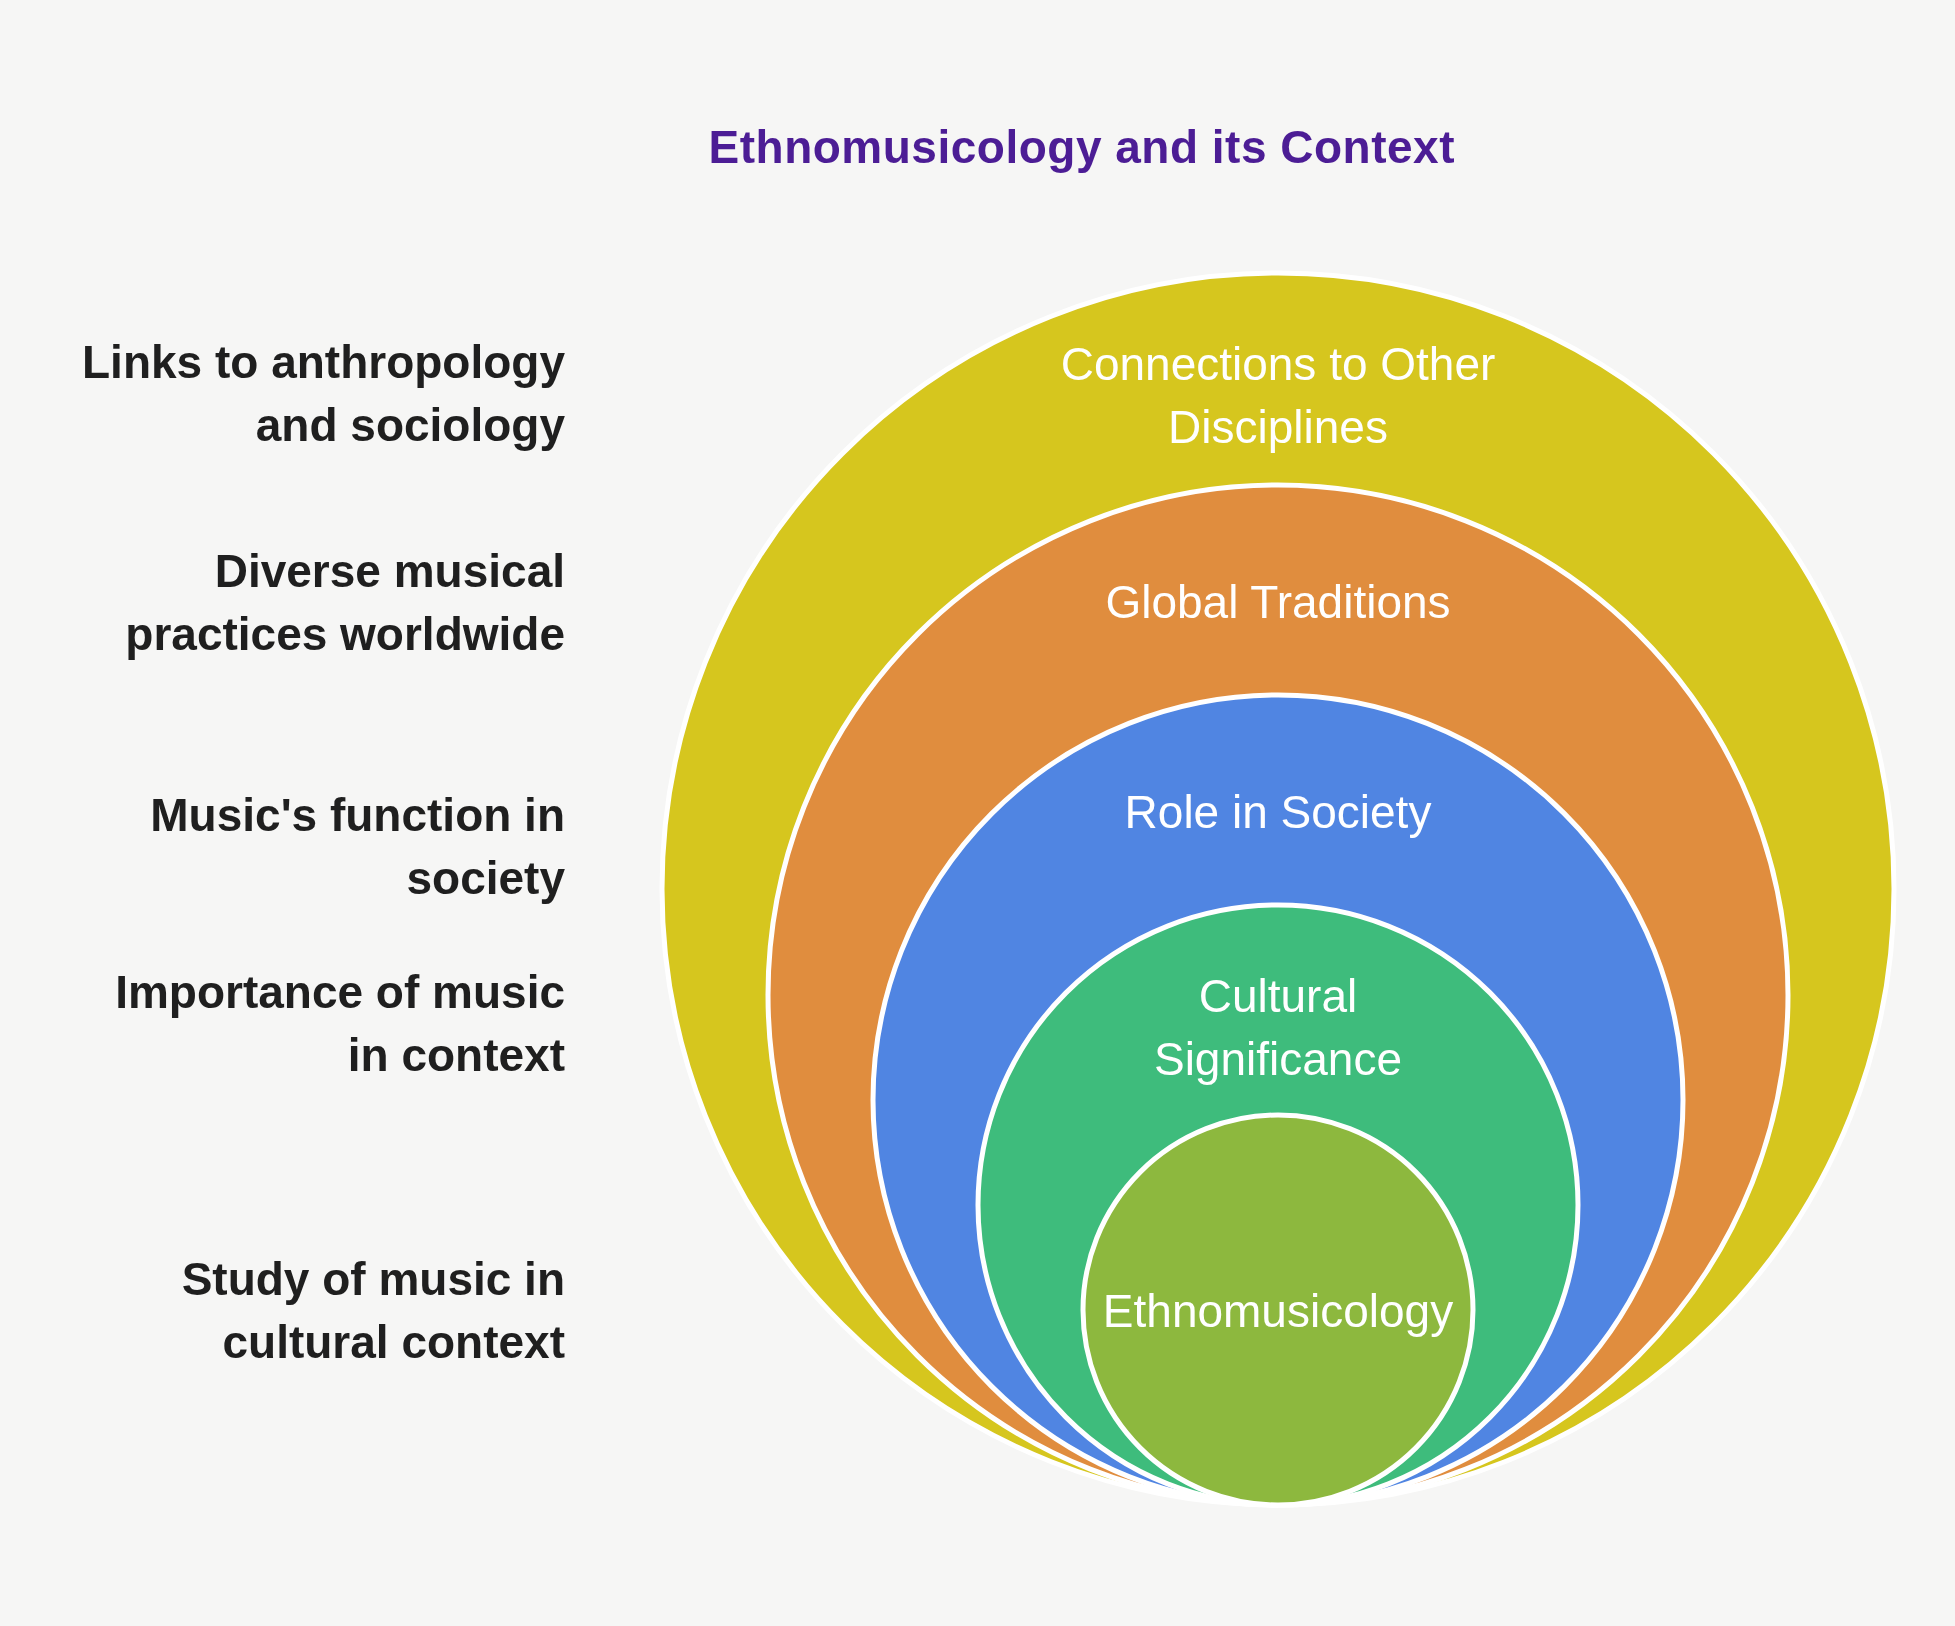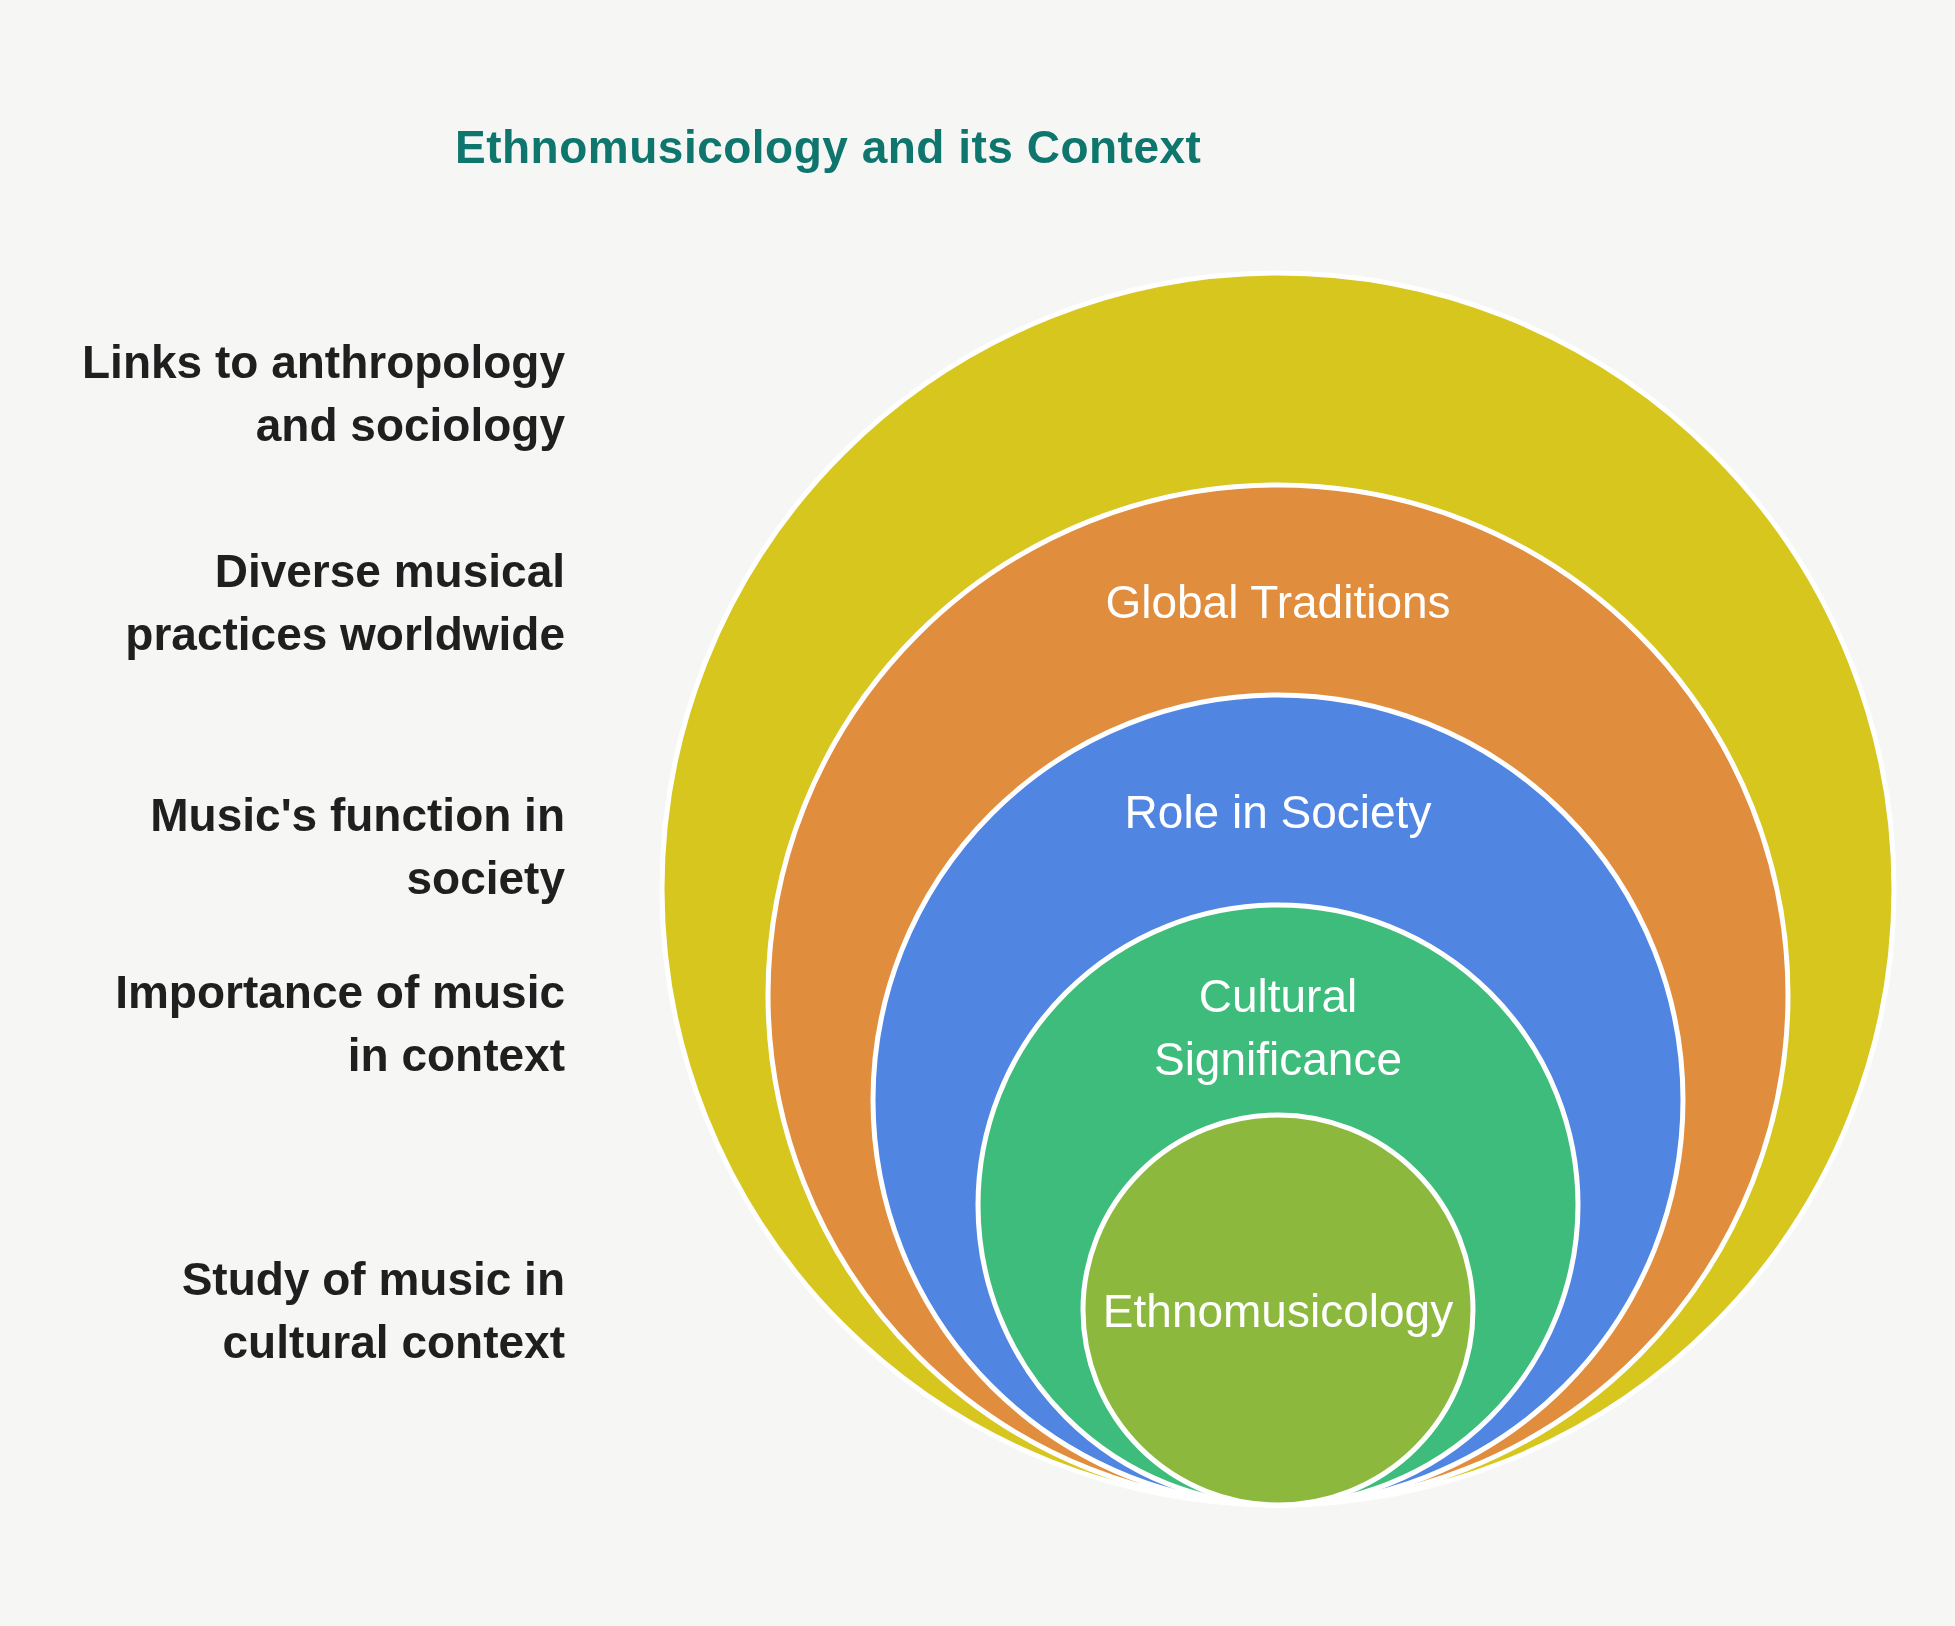"Ethnomusicology and its Context" .title { color: #0f766e -> #4c1d95; text-align: left -> right }
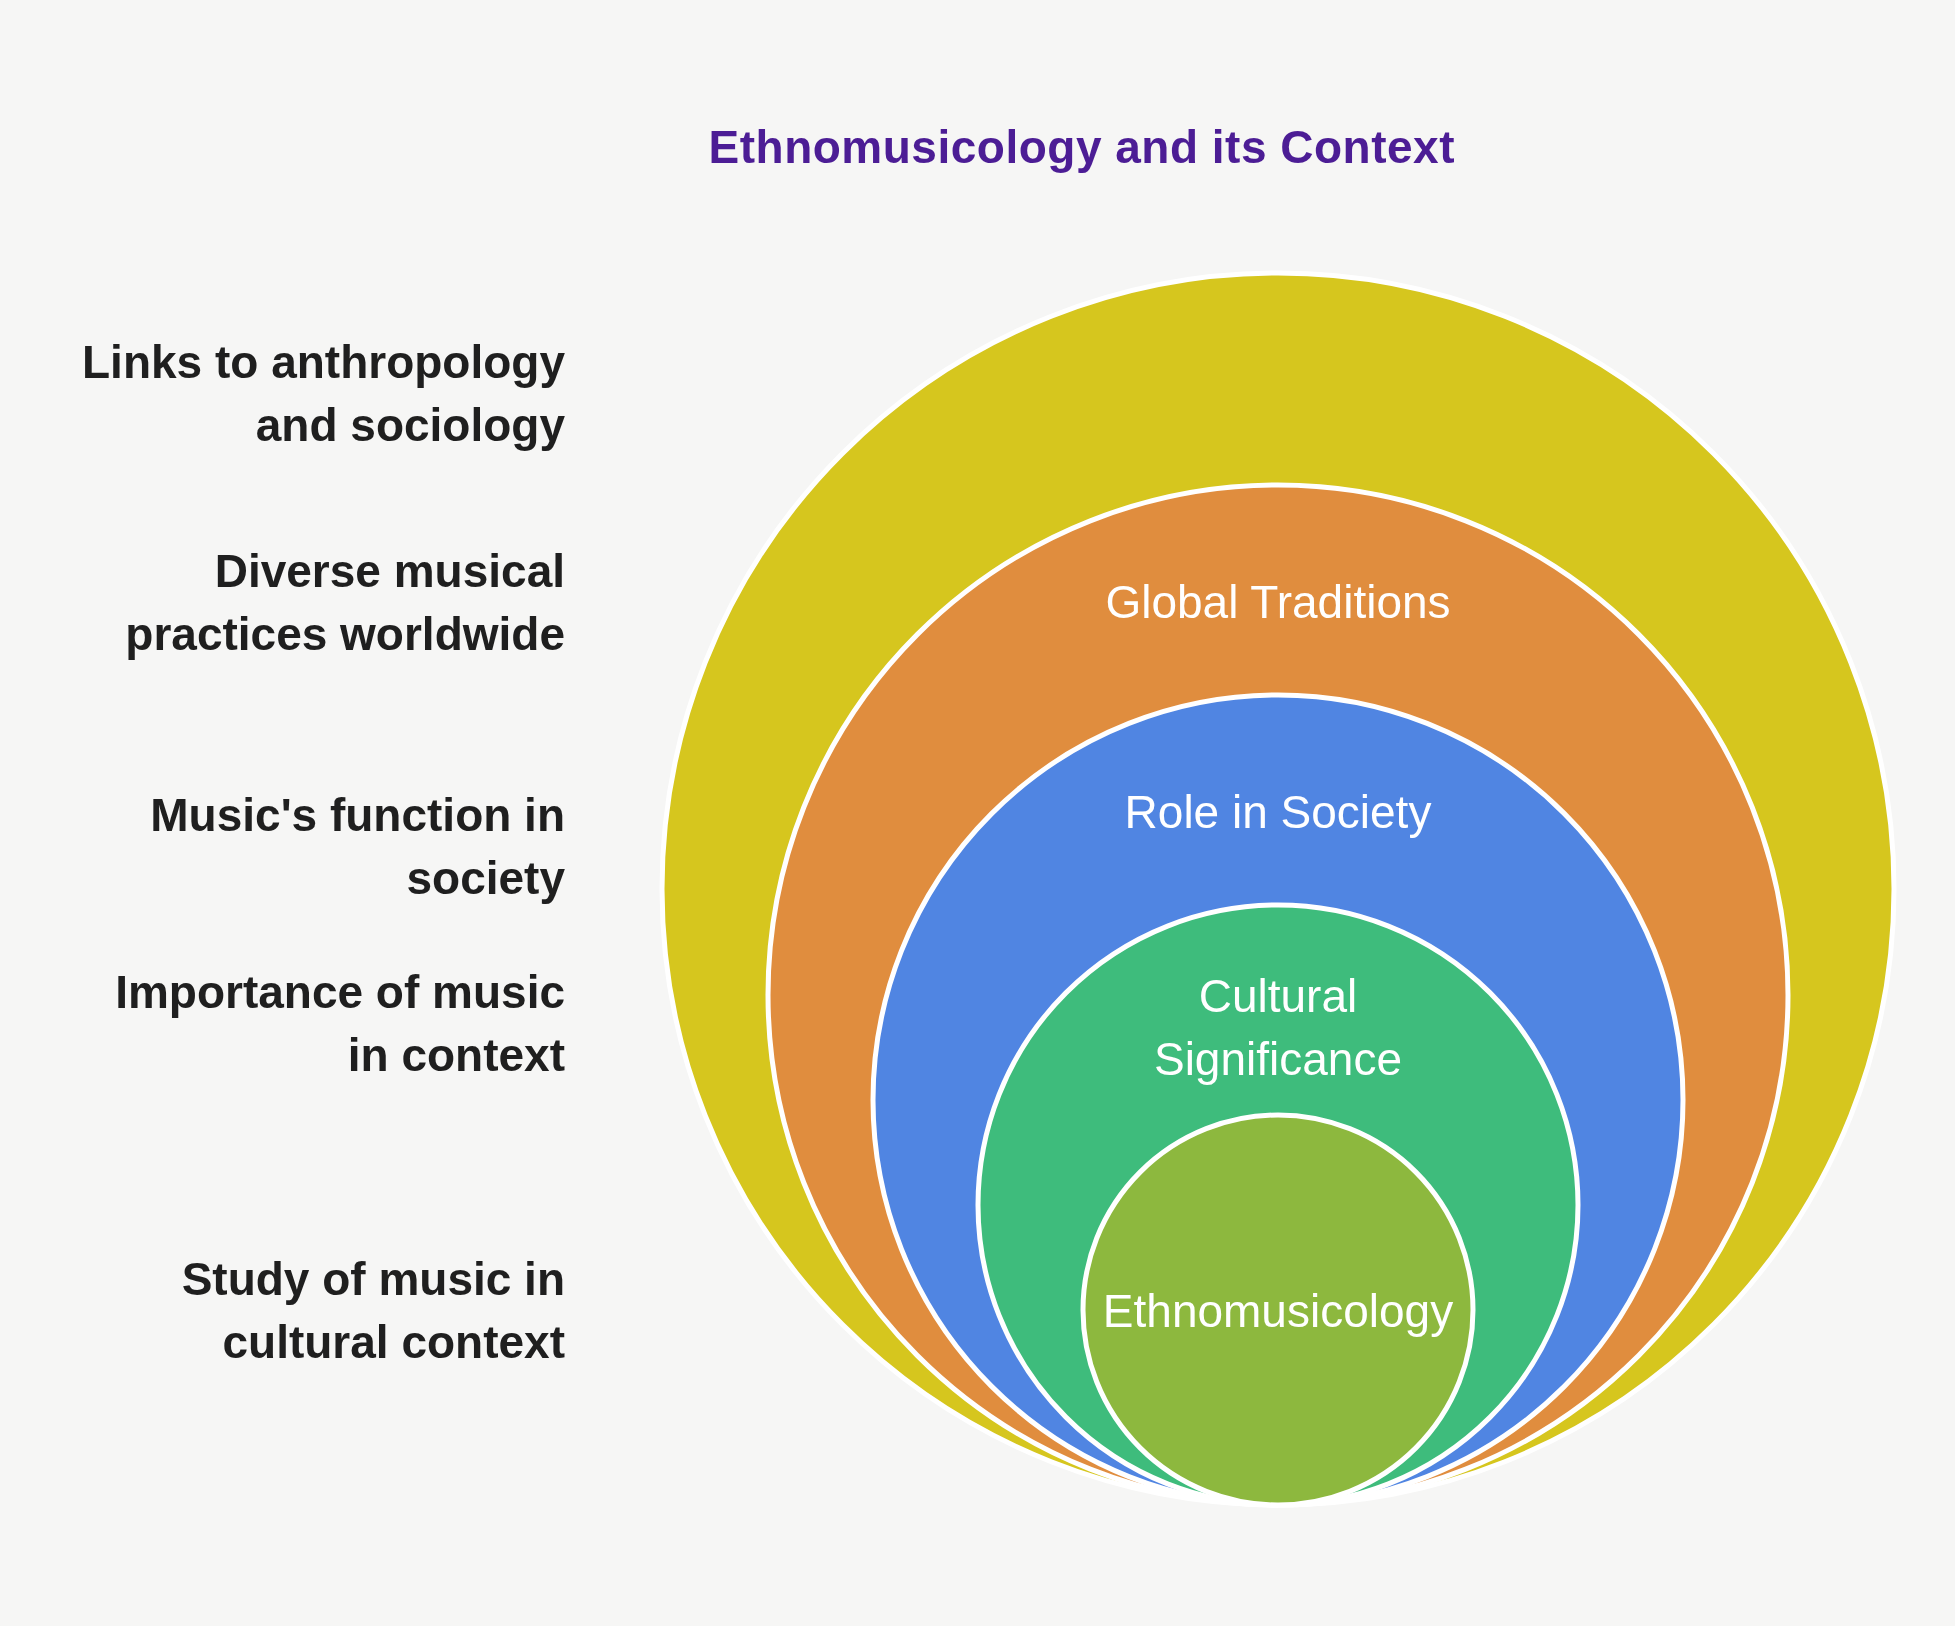"Connections to Other" div.ring-label { html: none -> <div>Connections to Other Disciplines</div> }
